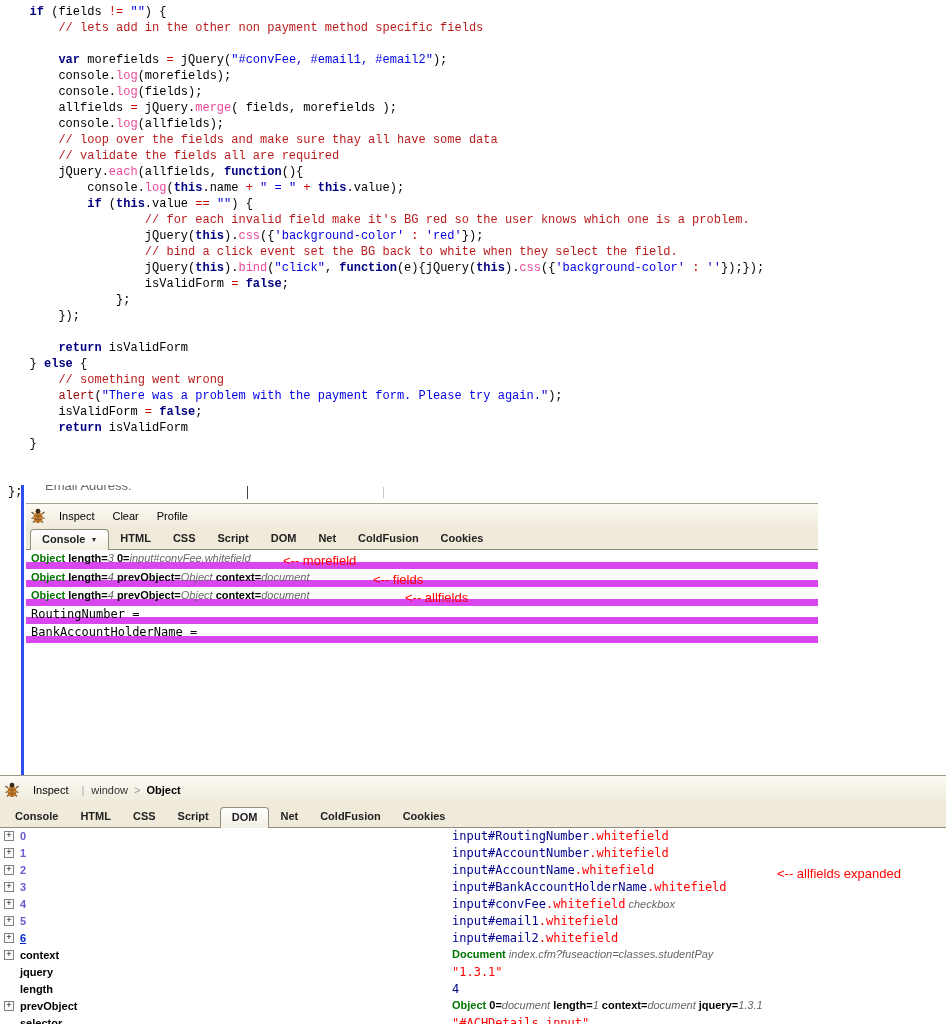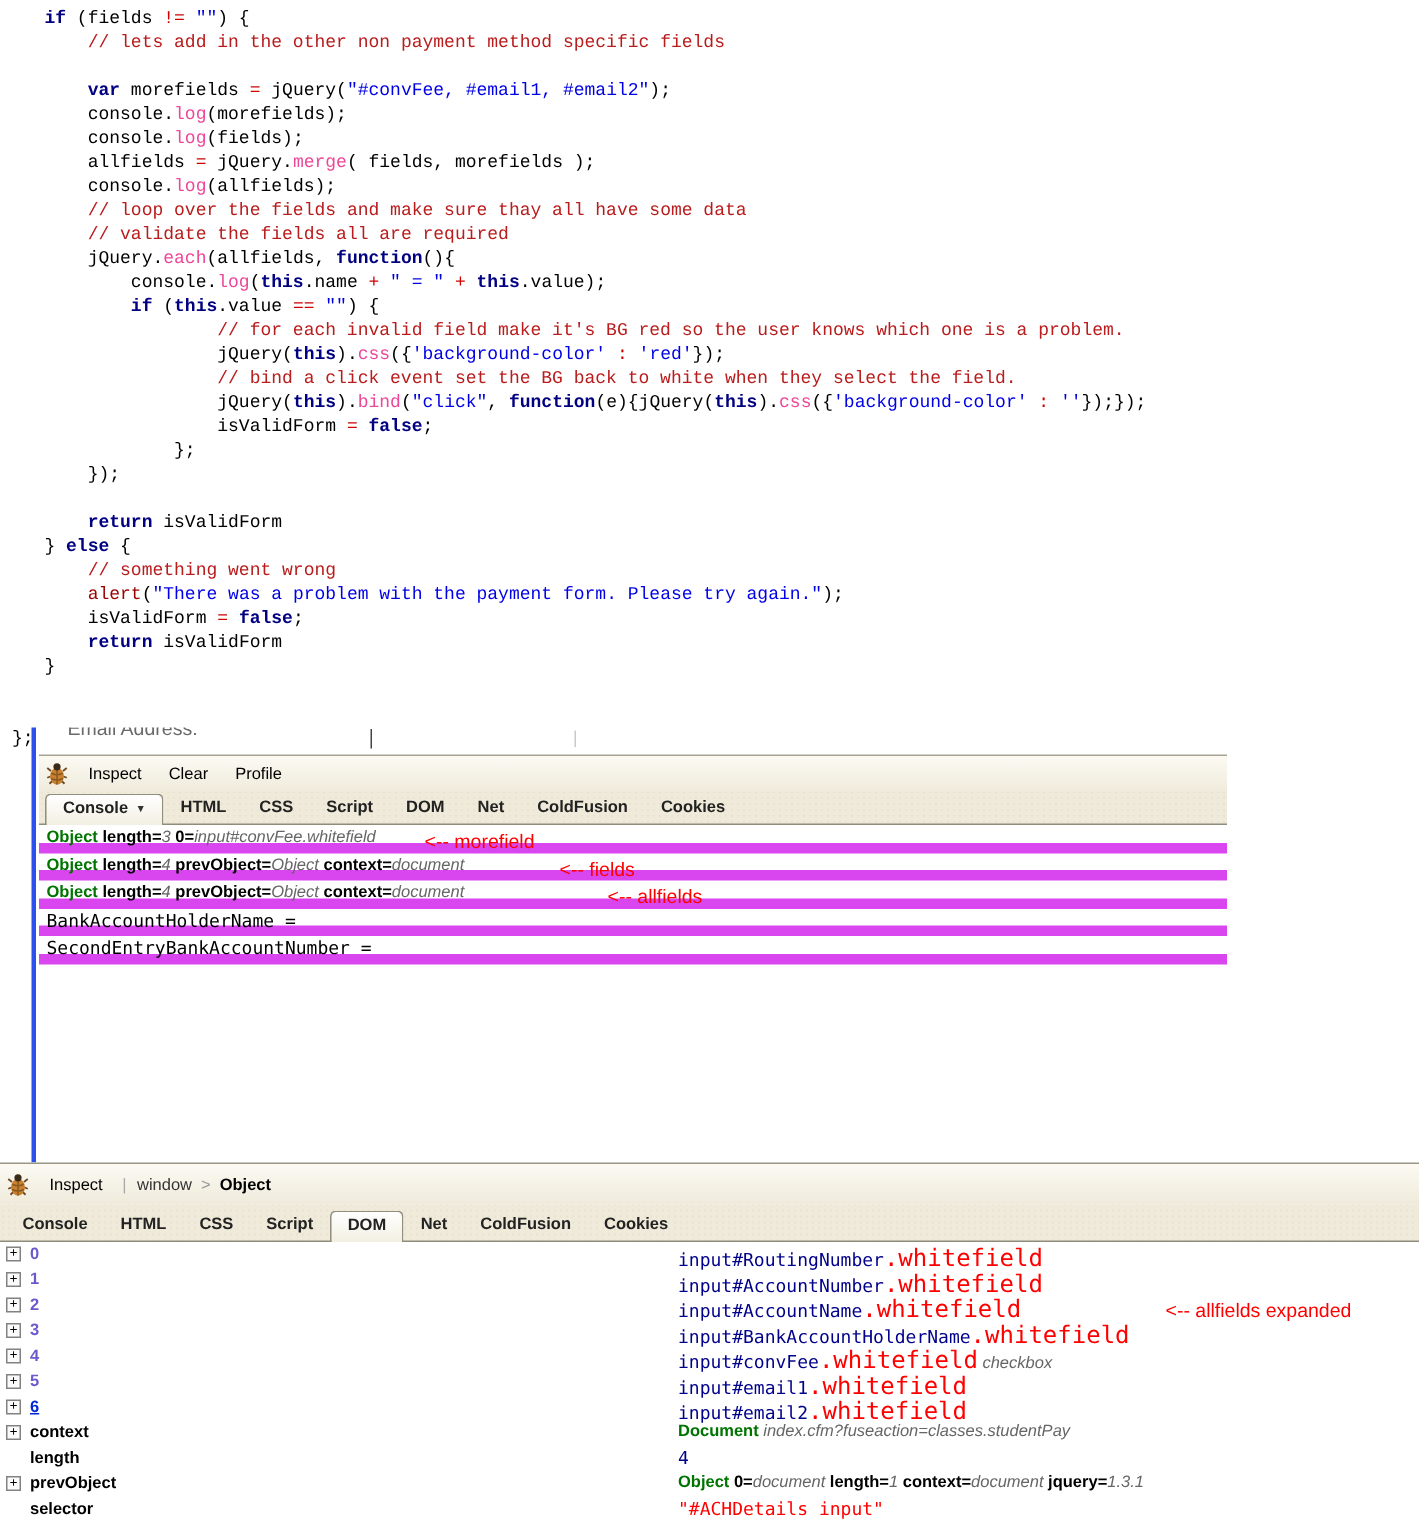"RoutingNumber =" div.fb-row { html: none -> <div><span>RoutingNumber = </span></div> }
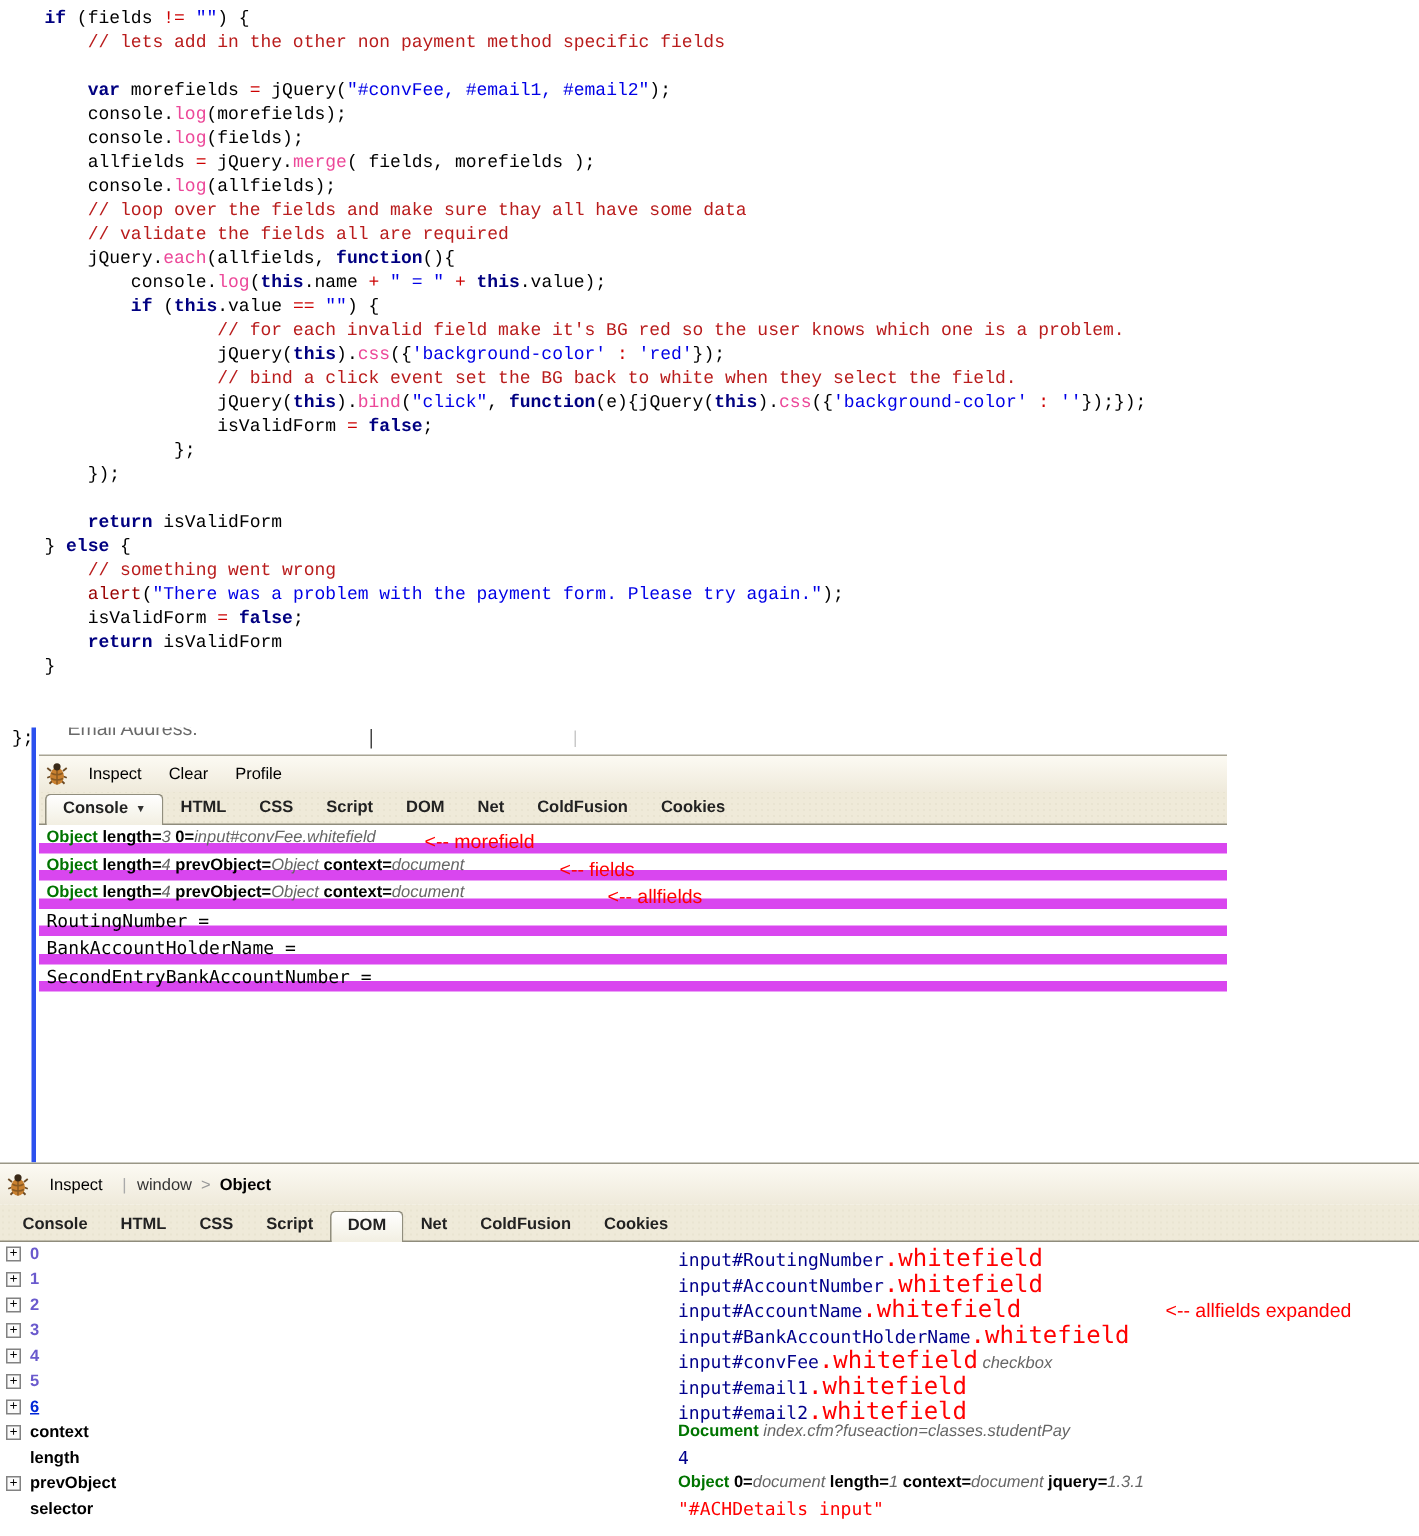"SecondEntryBankAccountNumber =" div.fb-row { html: <div><span>SecondEntryBankAccountNumber = </span></div> -> none }
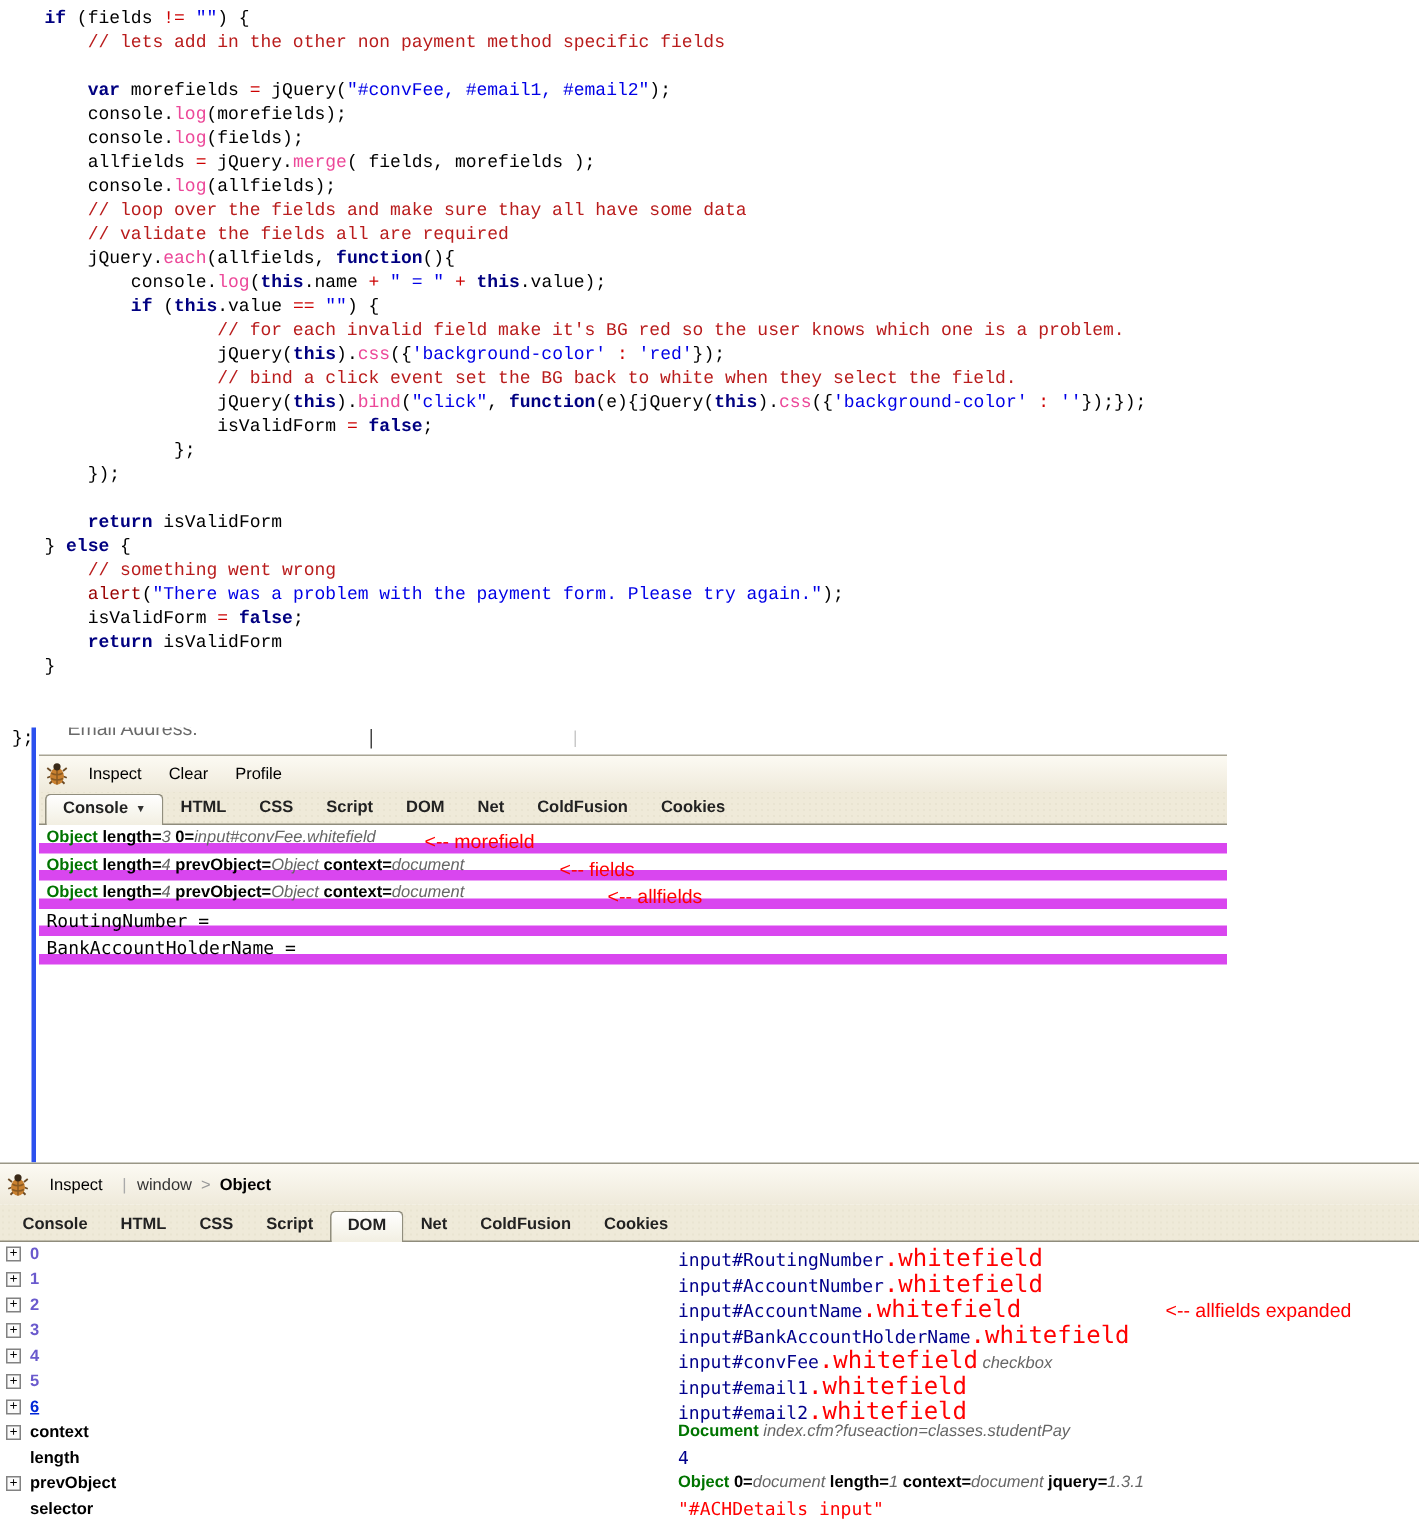".whitefield" .dv-cls { font-size: 16px -> 12px }
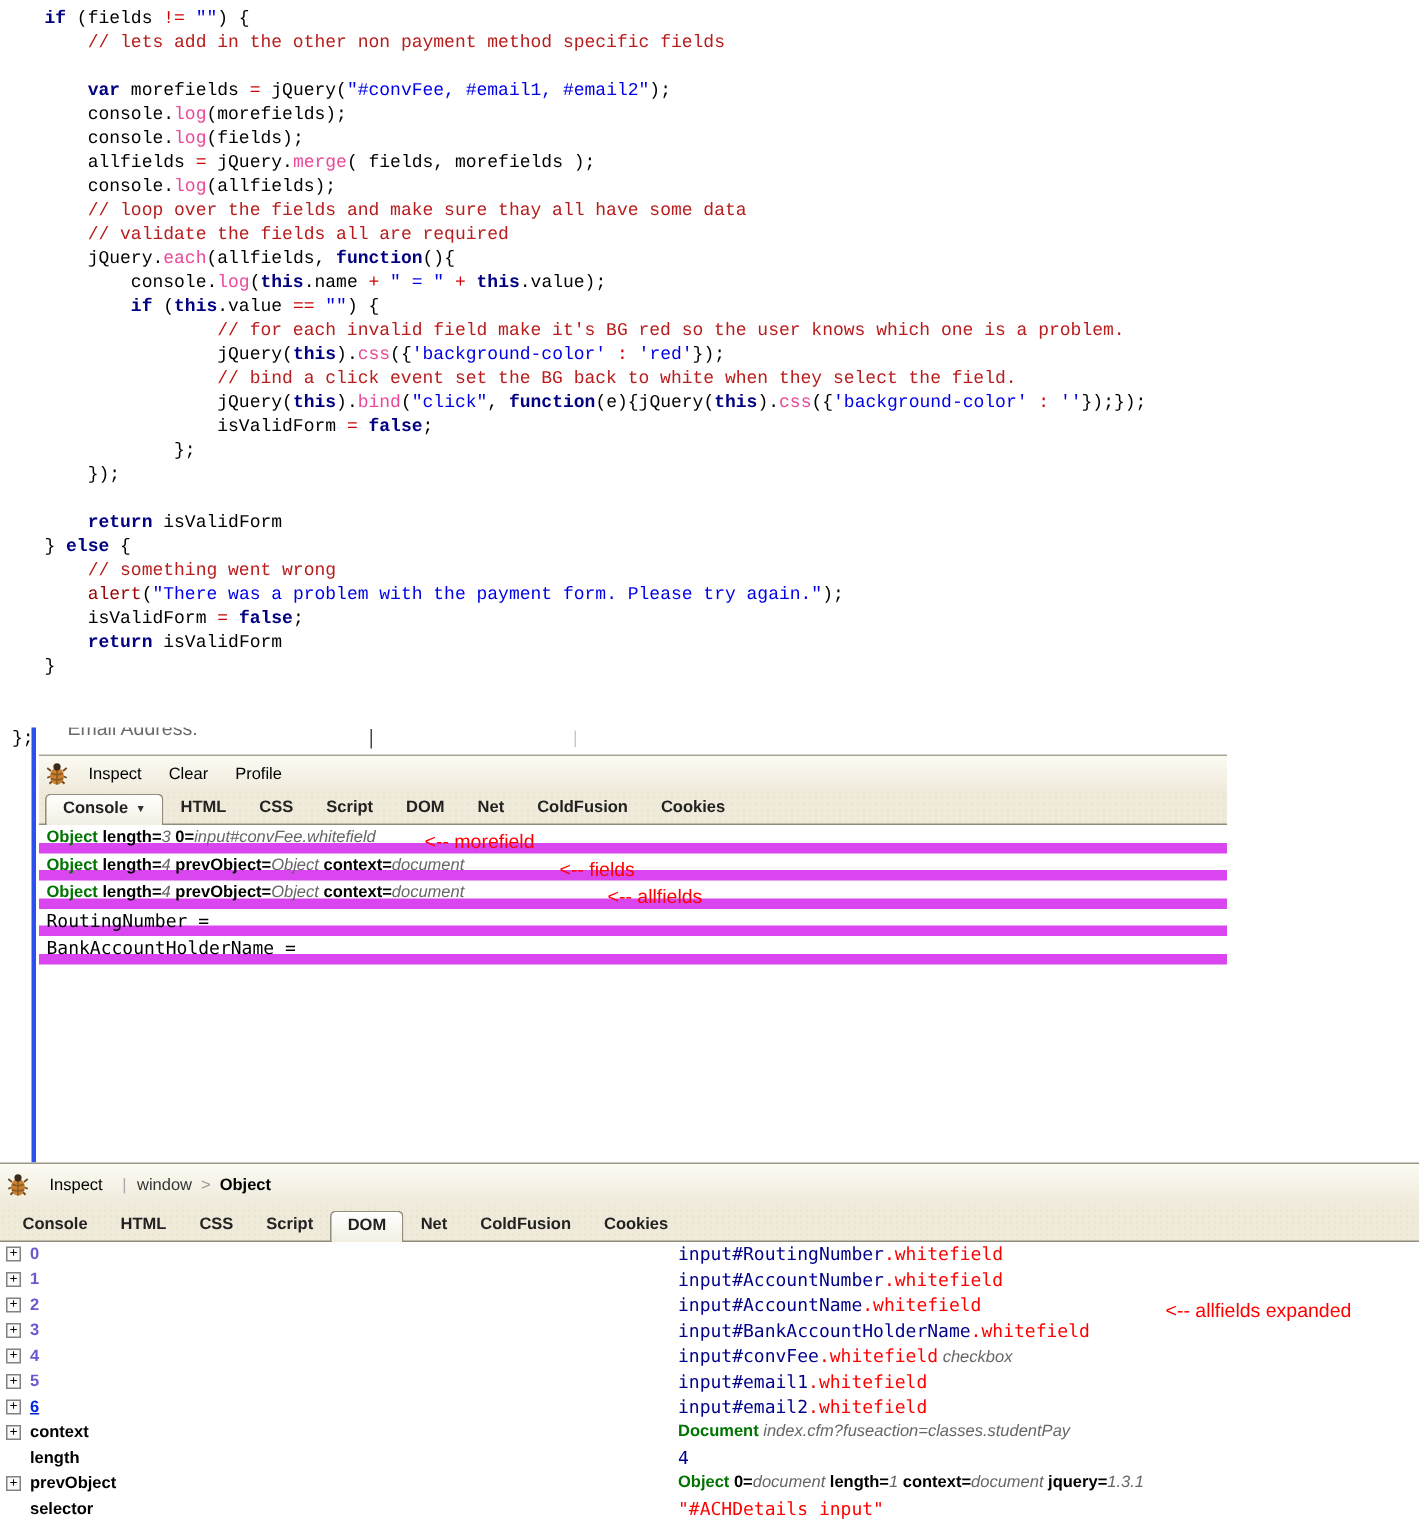"jquery" div.dom-row { html: none -> <div> <span>jquery</span> <span><span>"1.3.1"</span></span> </div> }
